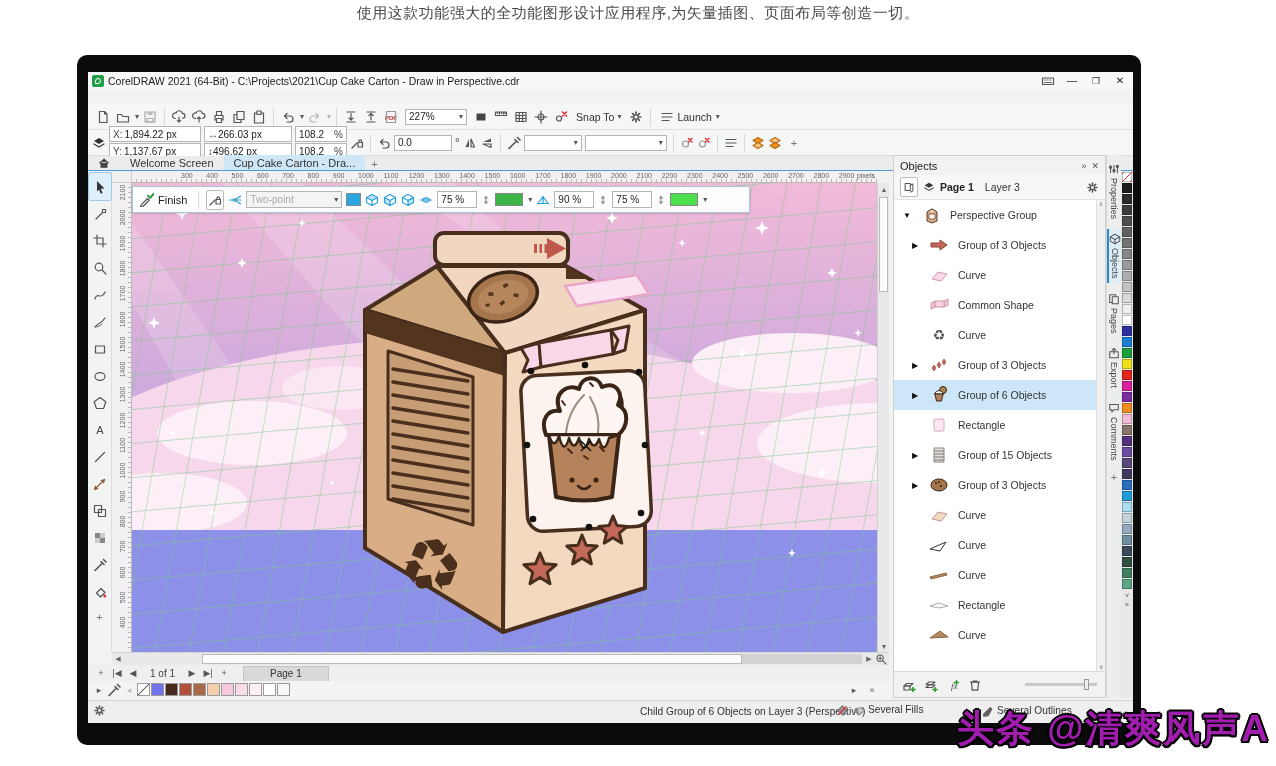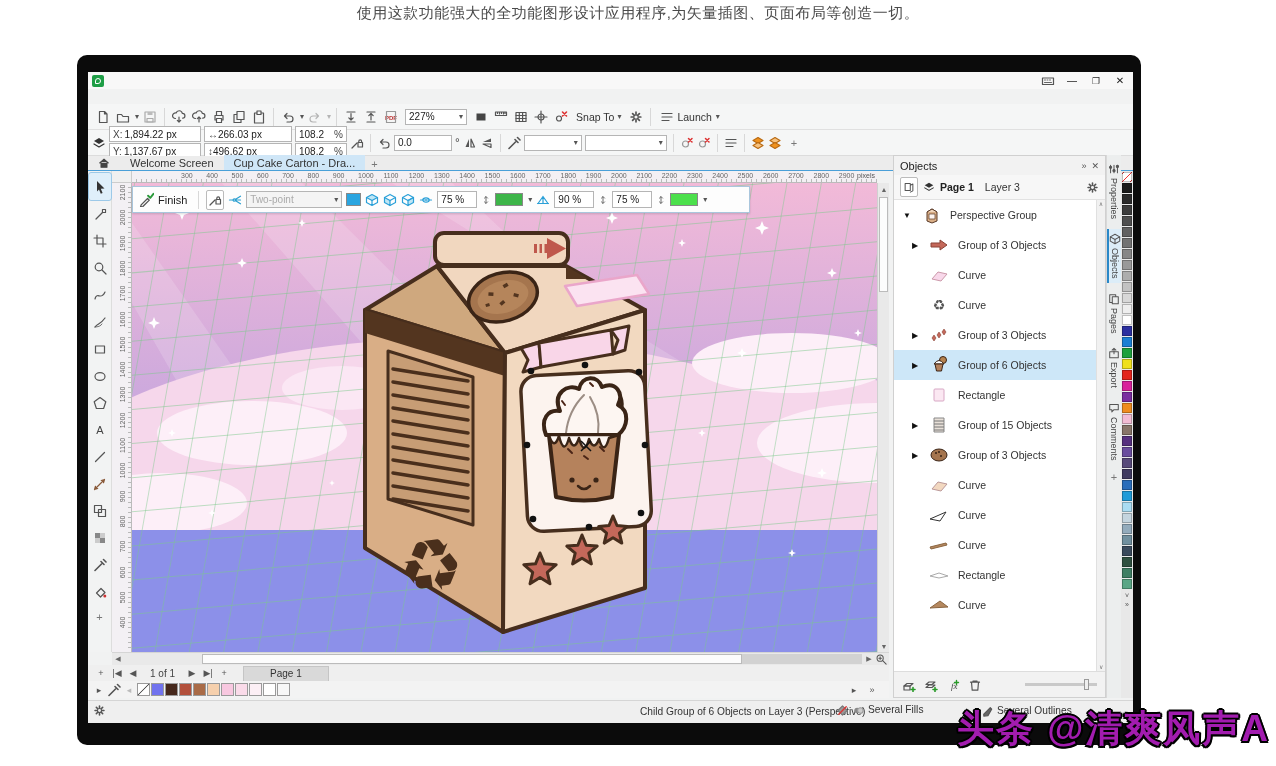"CorelDRAW 2021 (64-Bit) -" span.ttl { html: none -> <span>CorelDRAW 2021 (64-Bit) - C:\Projects\2021\Cup Cake Carton - Draw in Perspective.cdr</span> }
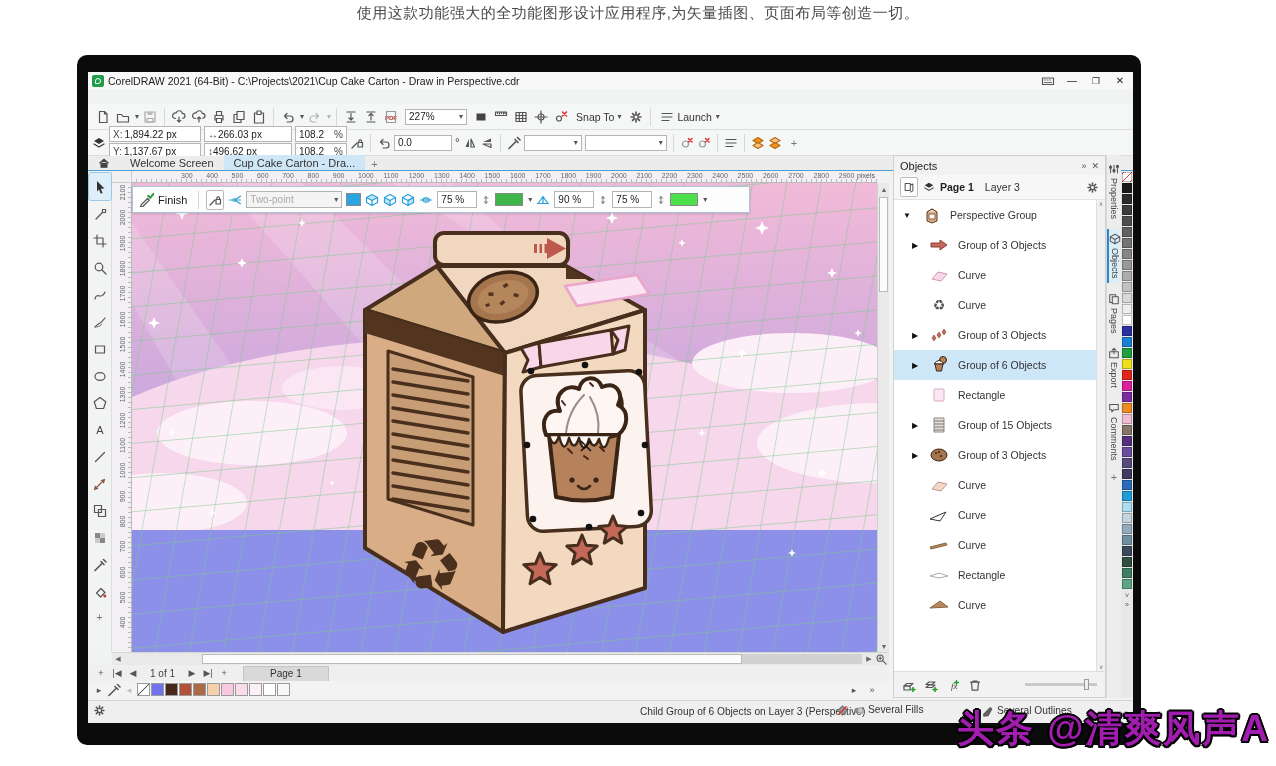"Common Shape" div.orow { html: none -> <div> <span></span> <span> <svg> <path></path> <rect></rect> </svg> </span> <span>Common Shape</span> </div> }
